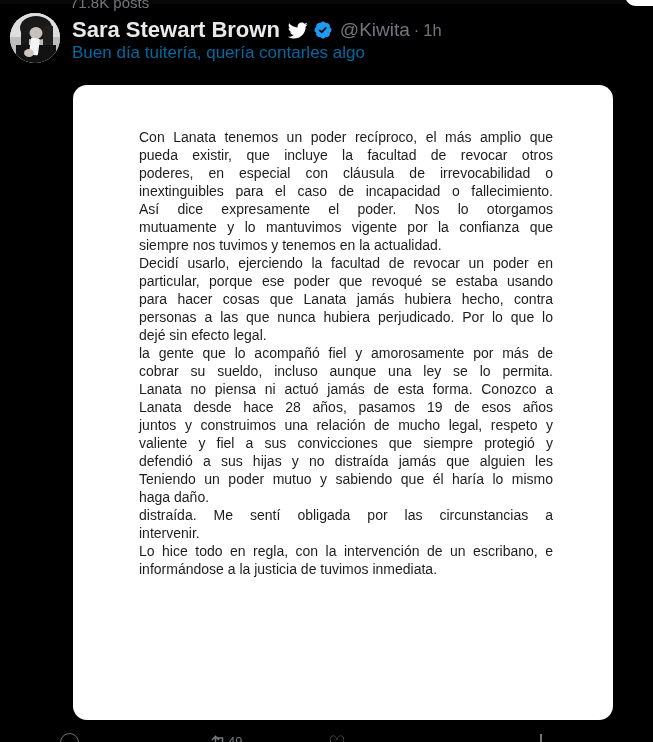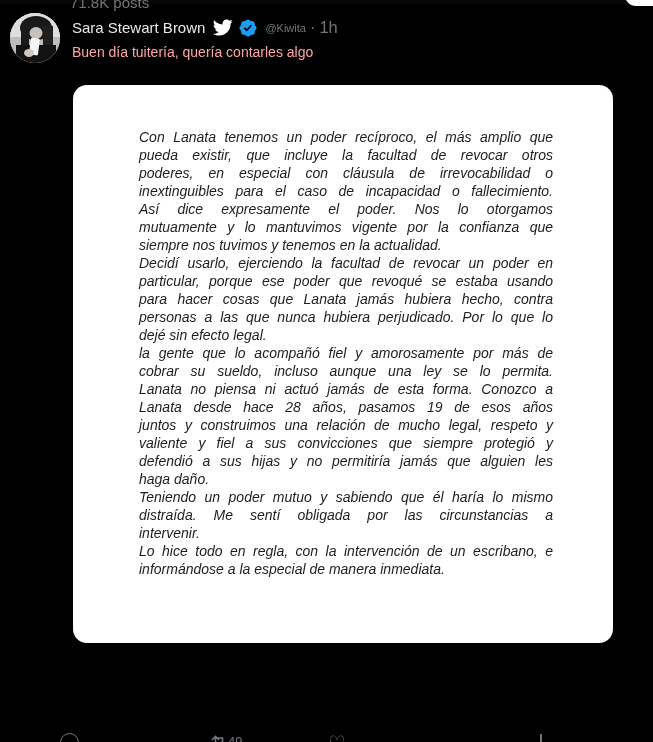"Sara Stewart Brown" .author { font-size: 15px -> 22px; font-weight: 400 -> 700 }
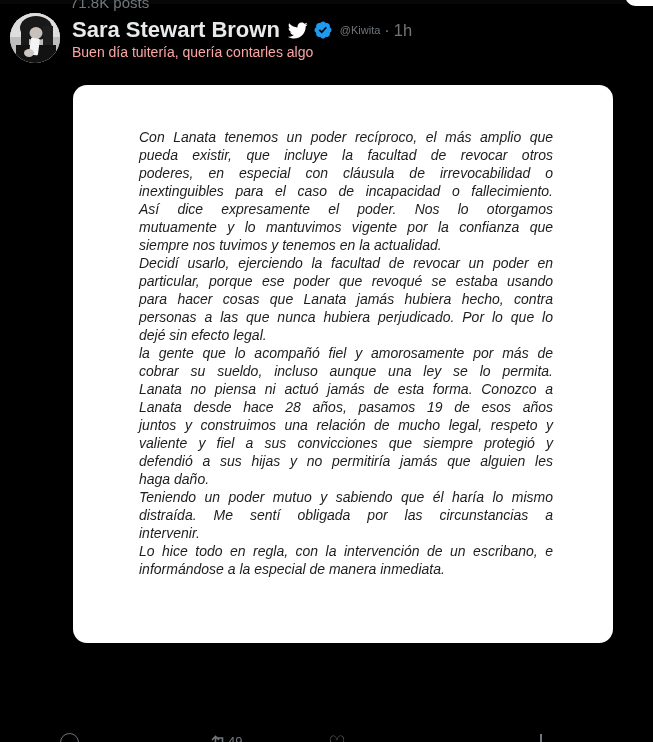"@Kiwita" .handle { font-size: 11px -> 19px }
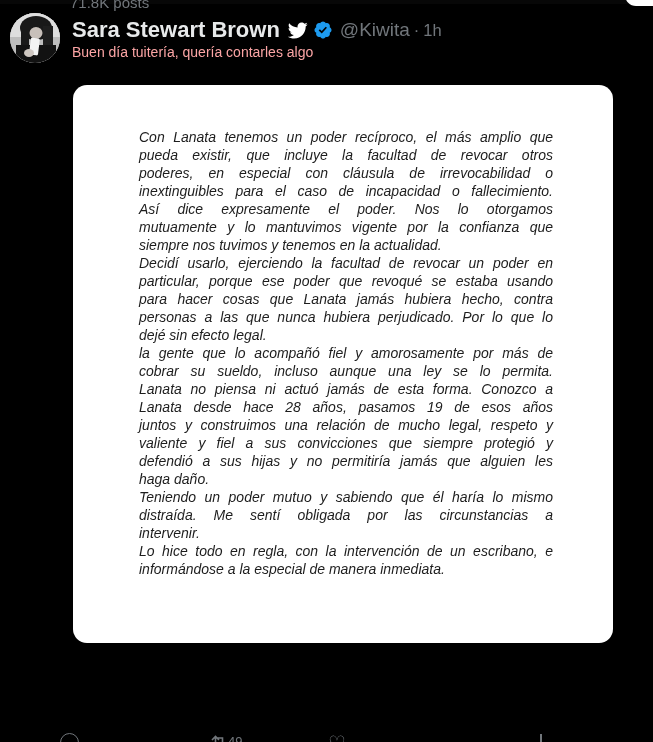"Buen día tuitería, quería contarles" .tweet-text { color: #fca5a5 -> #0369a1; font-size: 14px -> 17px }
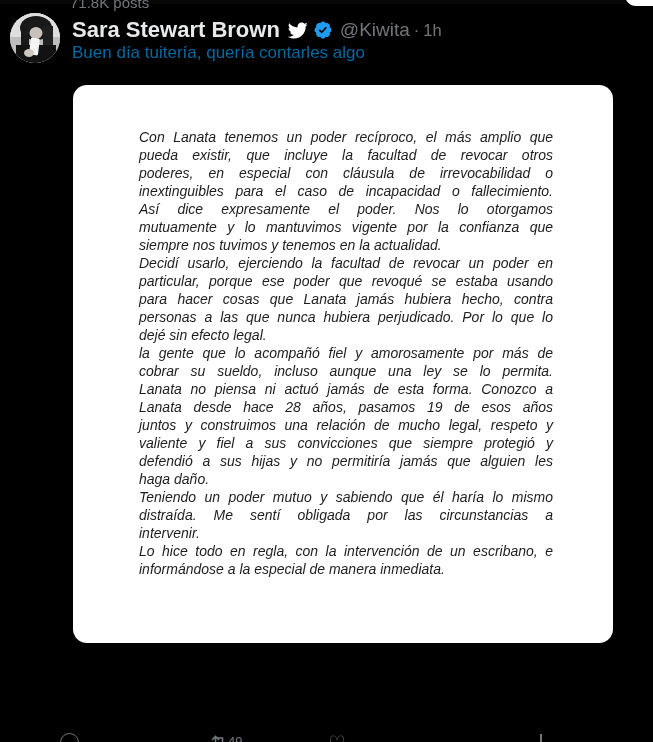"Con Lanata tenemos un poder" .card { font-style: italic -> none; height: 558px -> 635px }
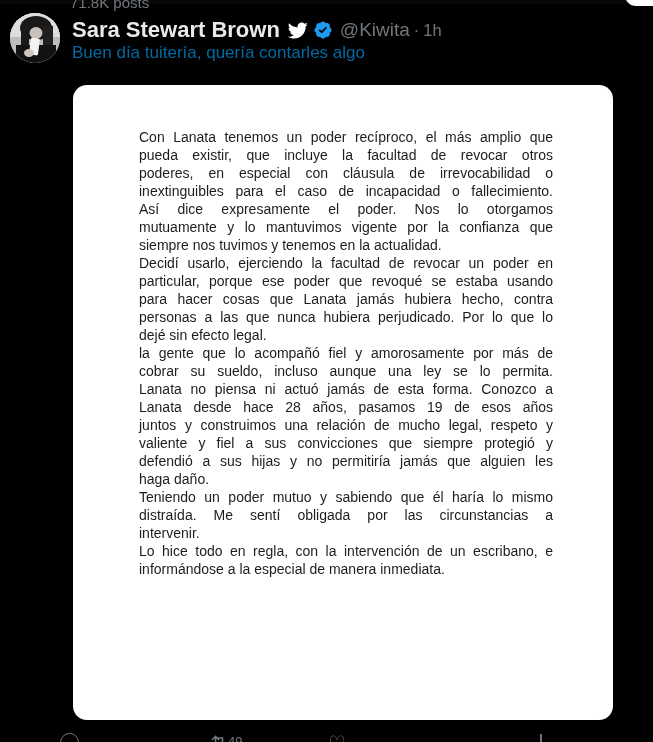"defendió a sus hijas y" div.line { text: permitiría -> distraída }
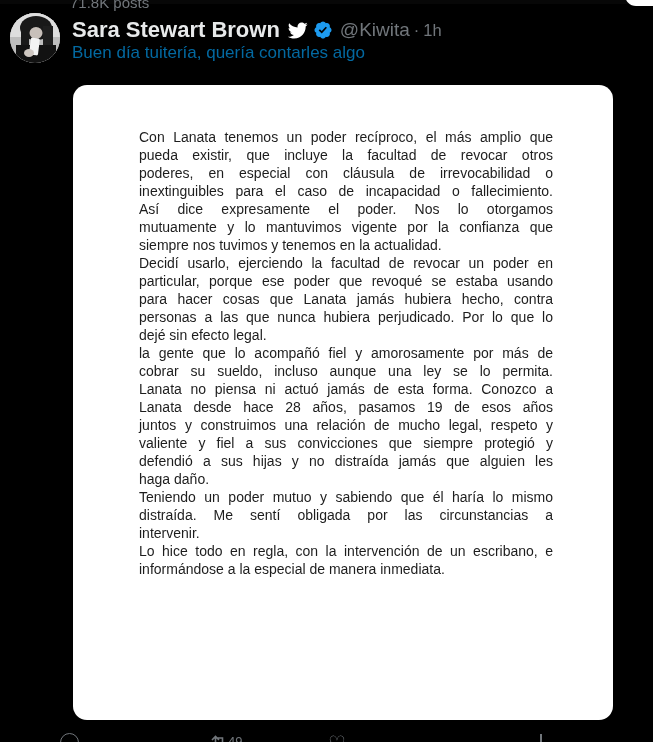"haga daño." div.line { order: before "Teniendo un poder mutuo y" -> after "Teniendo un poder mutuo y" }
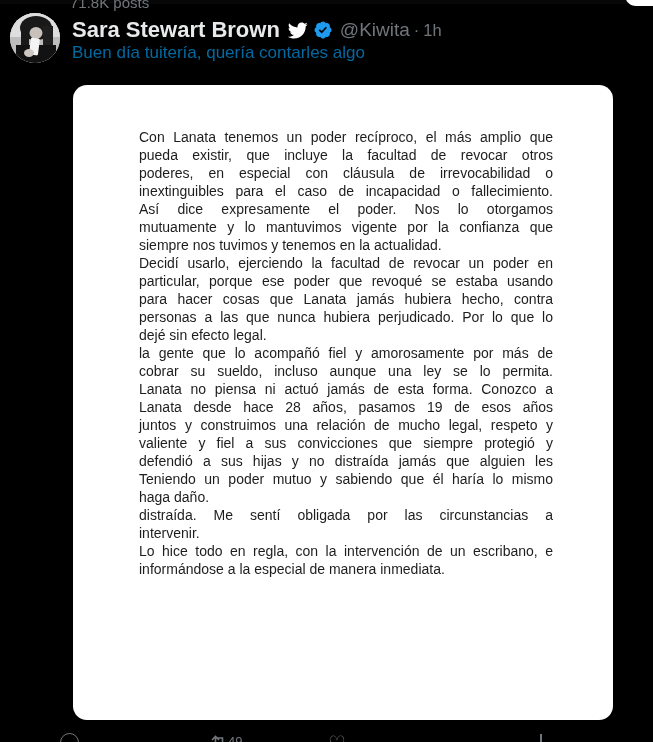"informándose a la especial de" div.line { text: especial de manera -> justicia de tuvimos }
